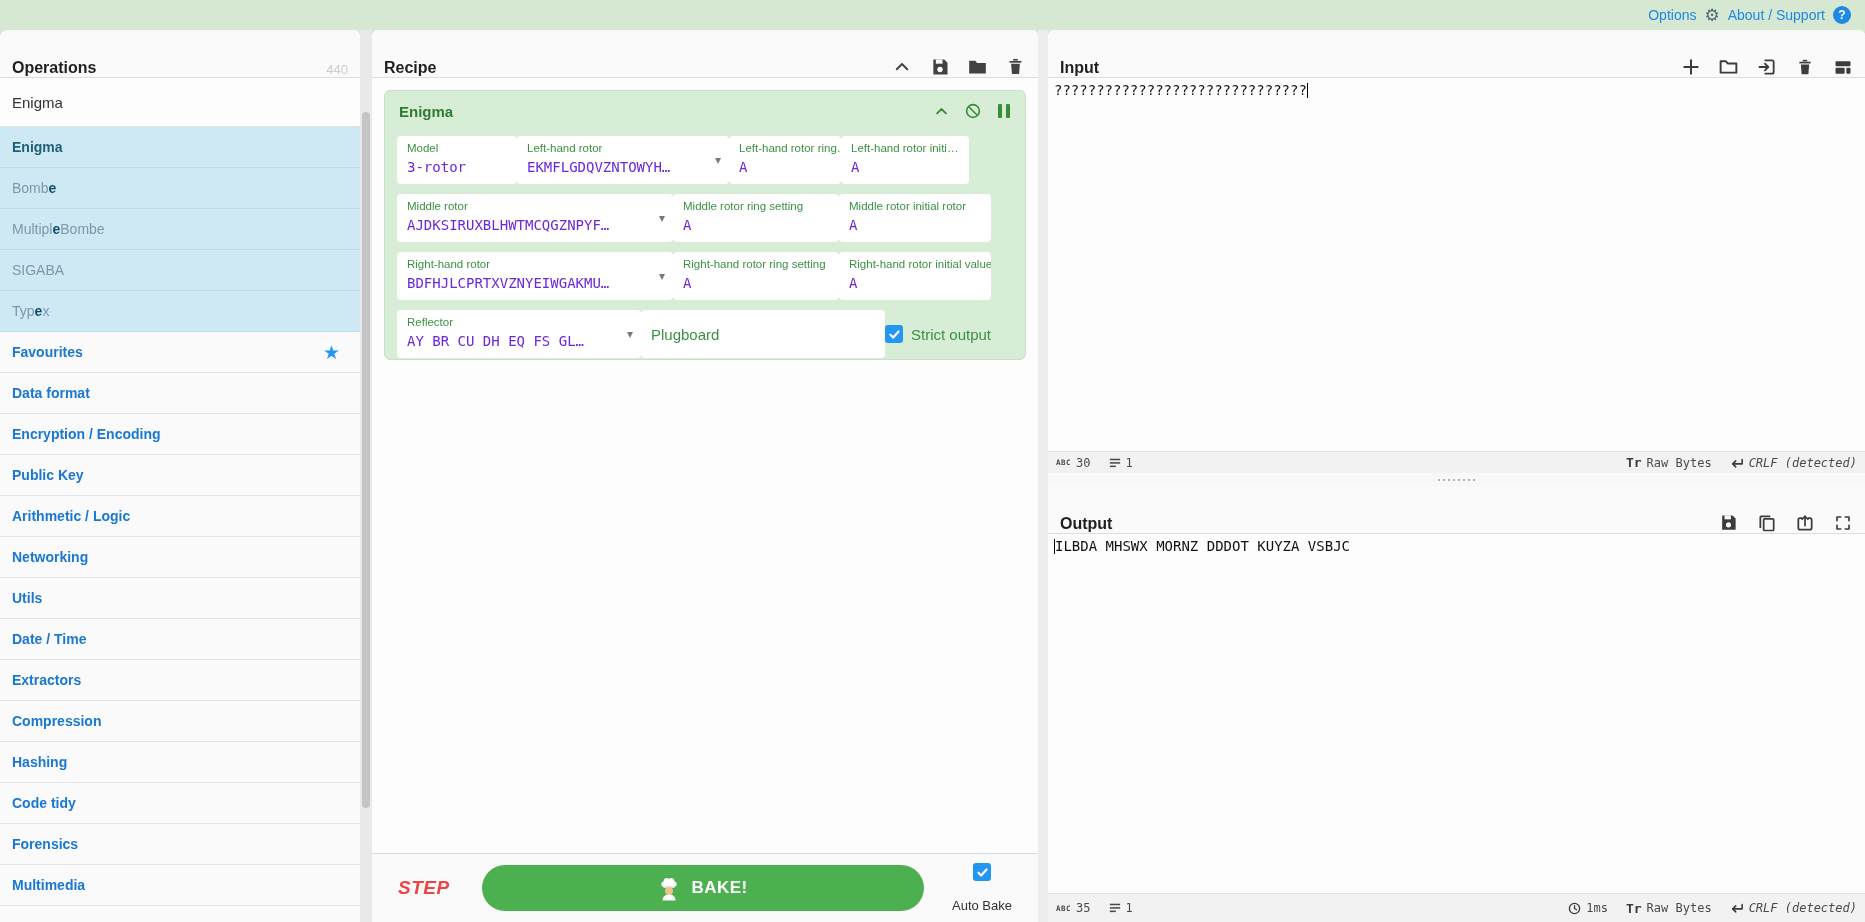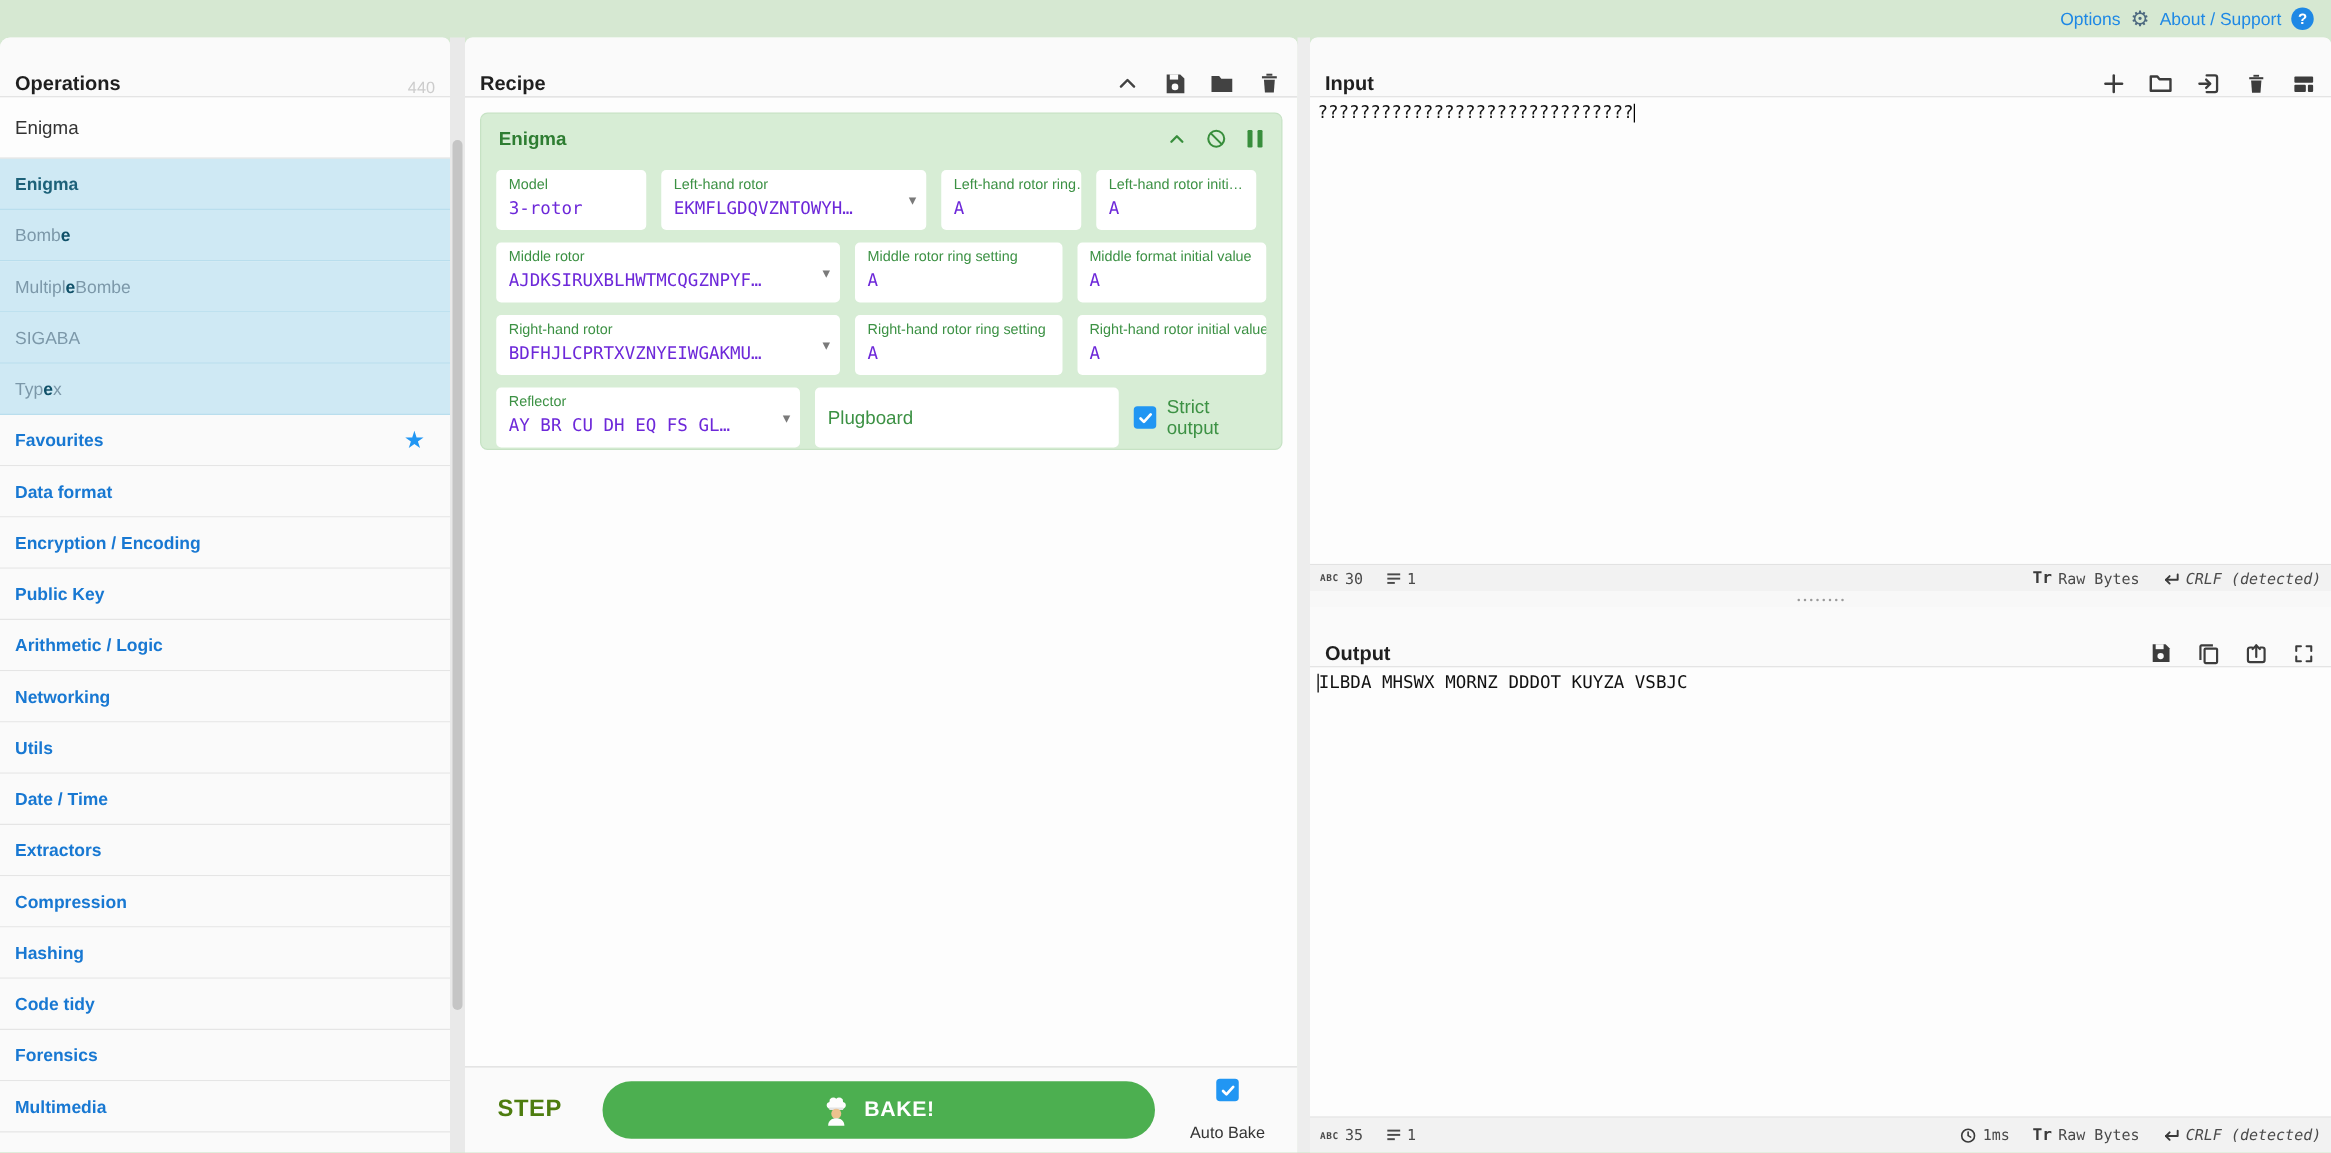"Model" .op-row { gap: 12px -> none }
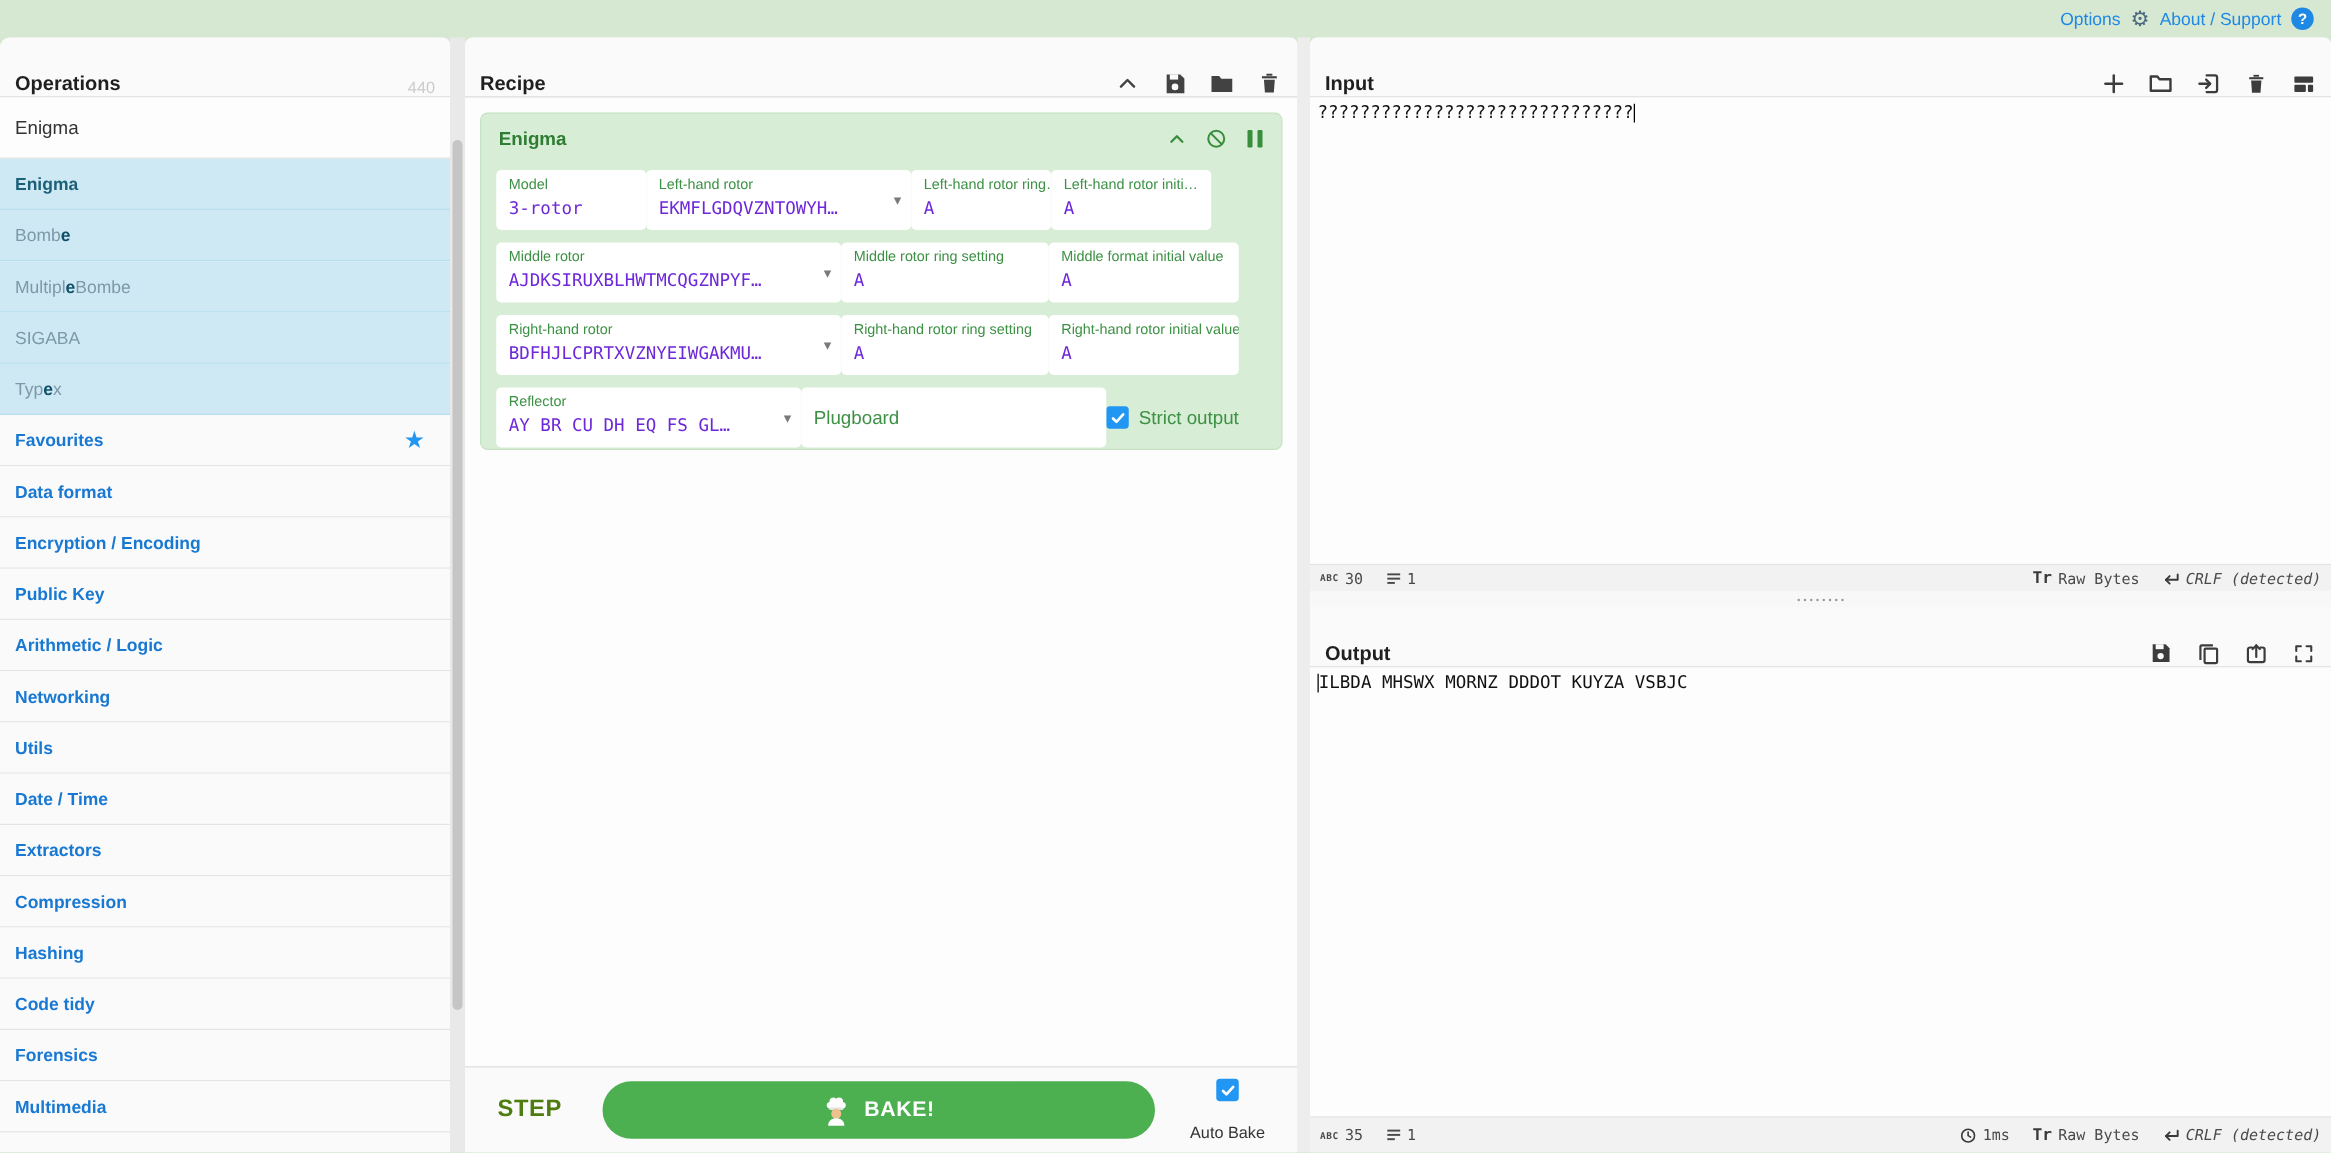"Middle format initial value" span.field-label { text: format initial value -> rotor initial rotor }
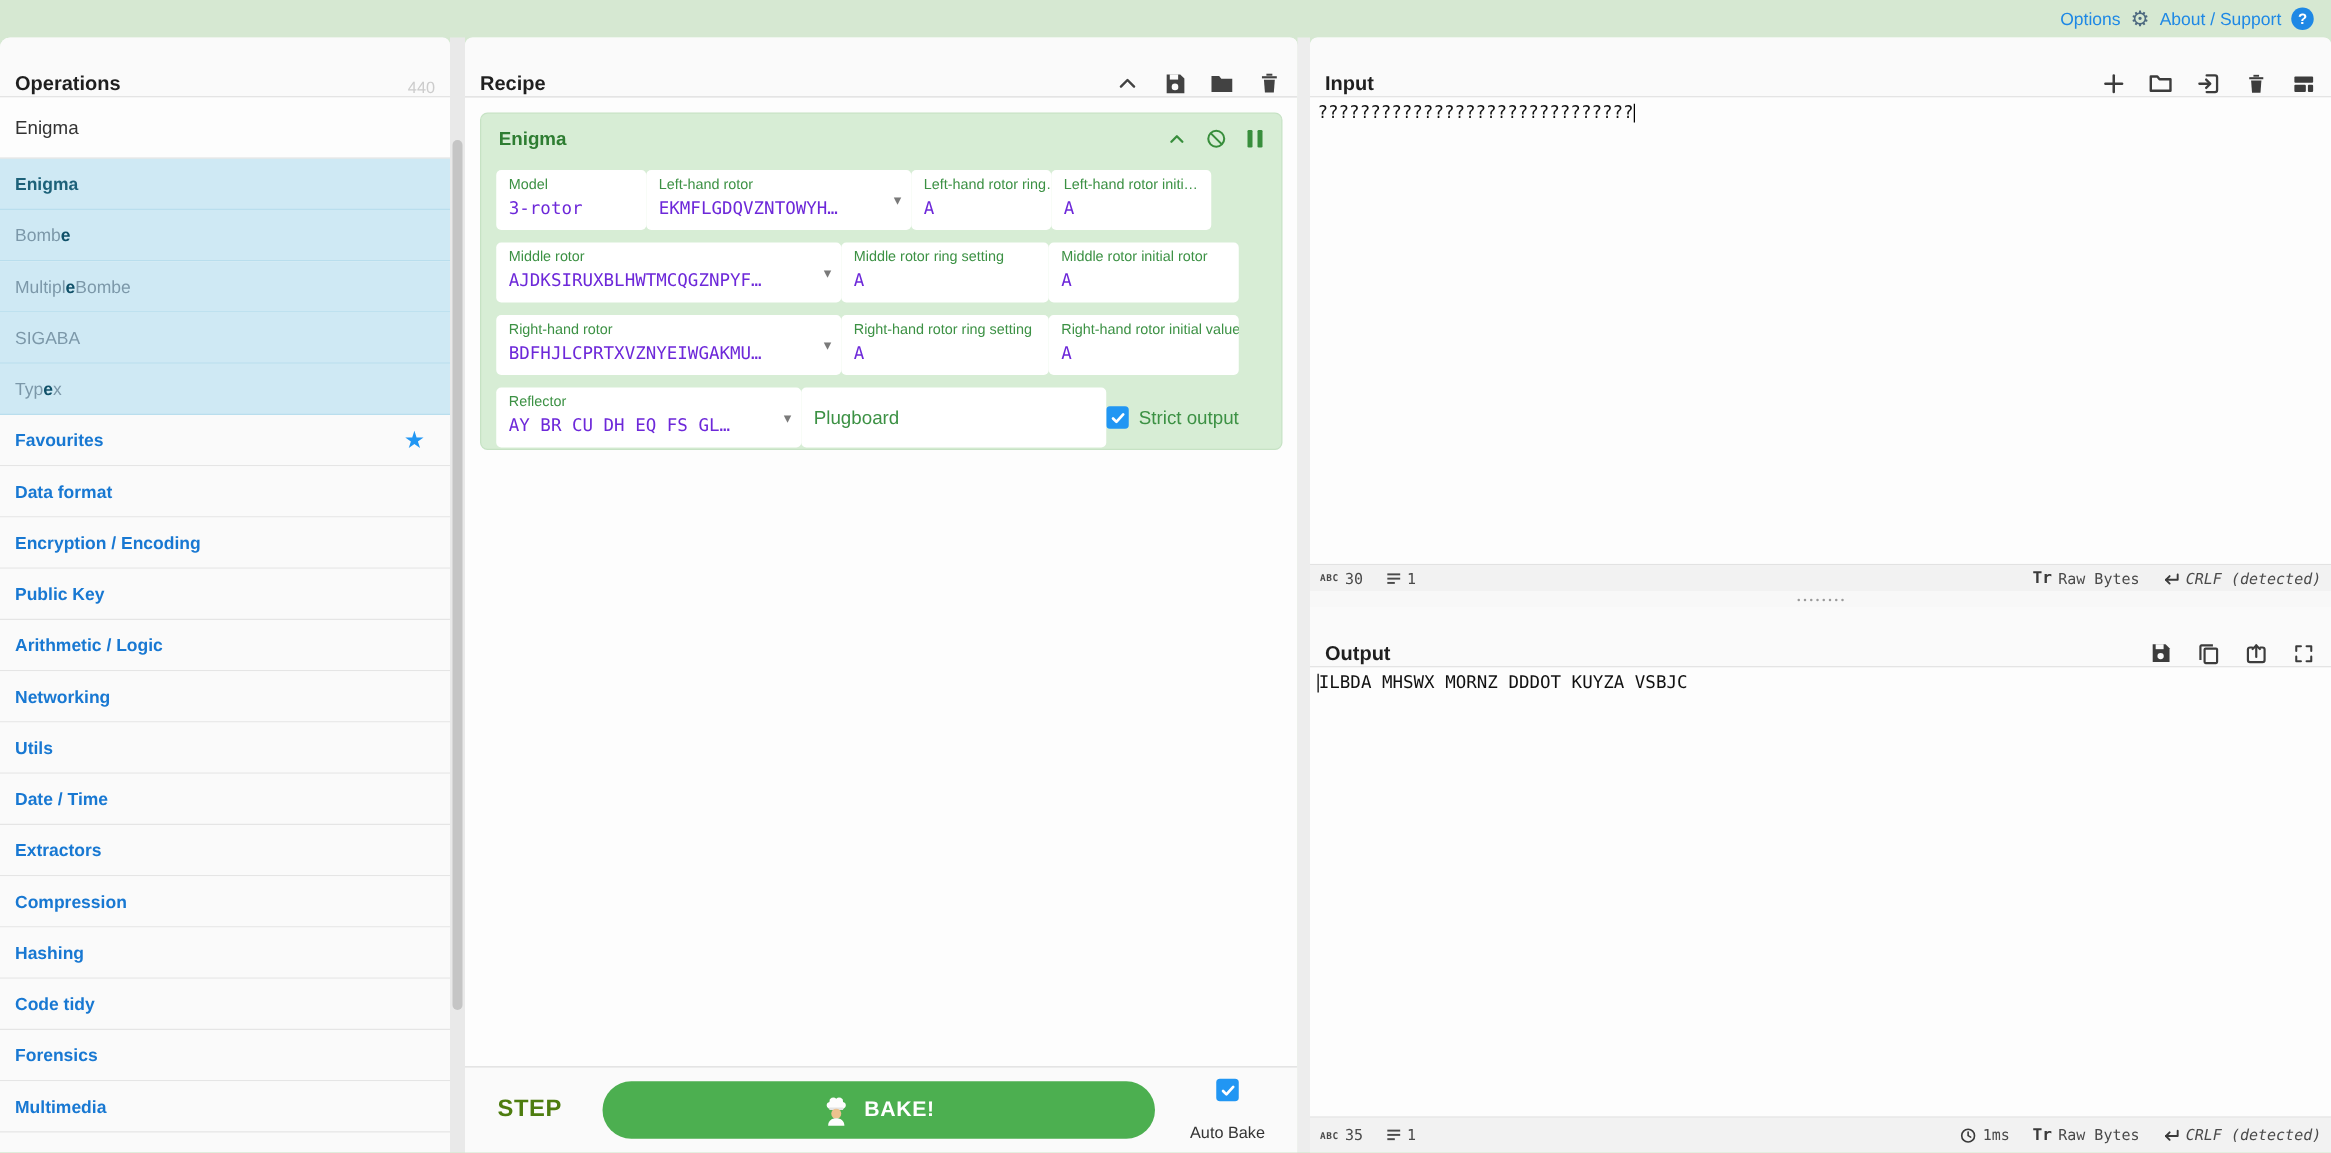"STEP" #step-label { color: #4d7c0f -> #ef4444; font-style: none -> italic }
